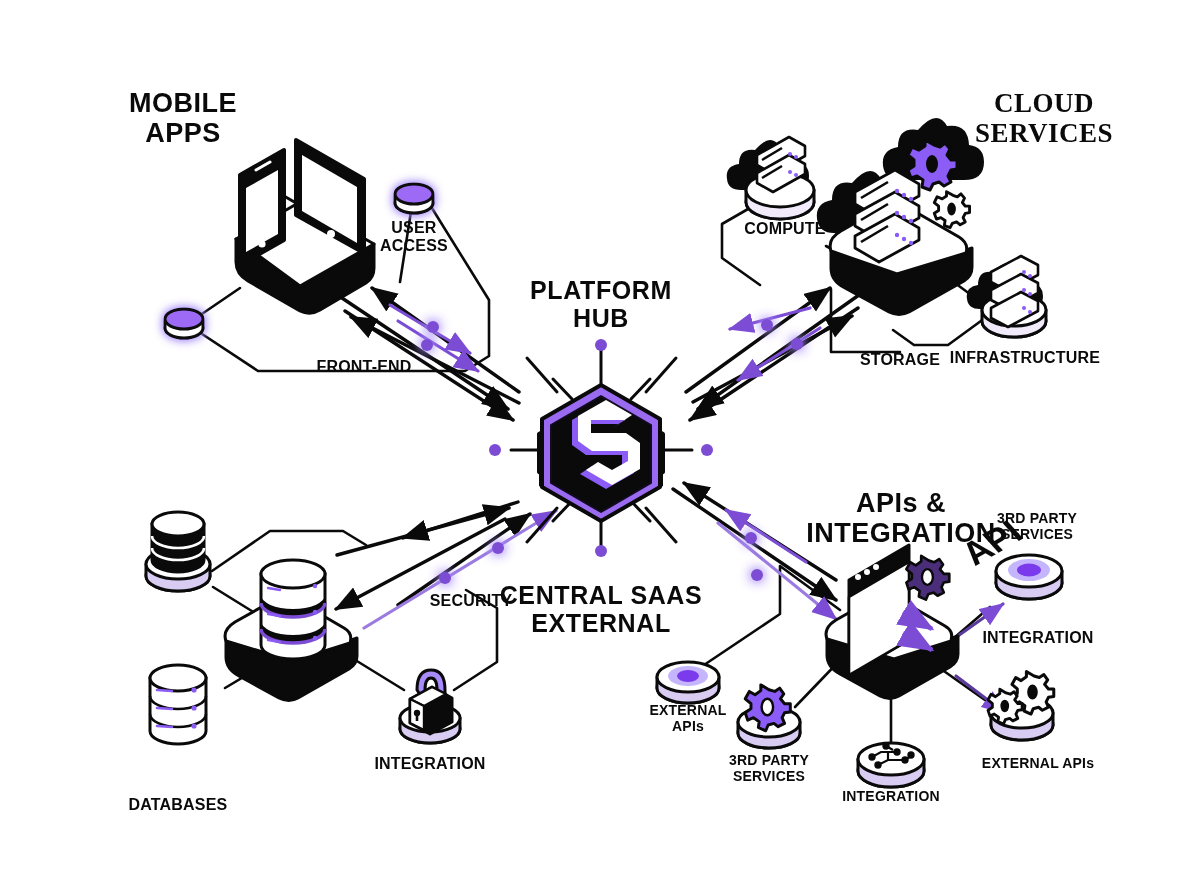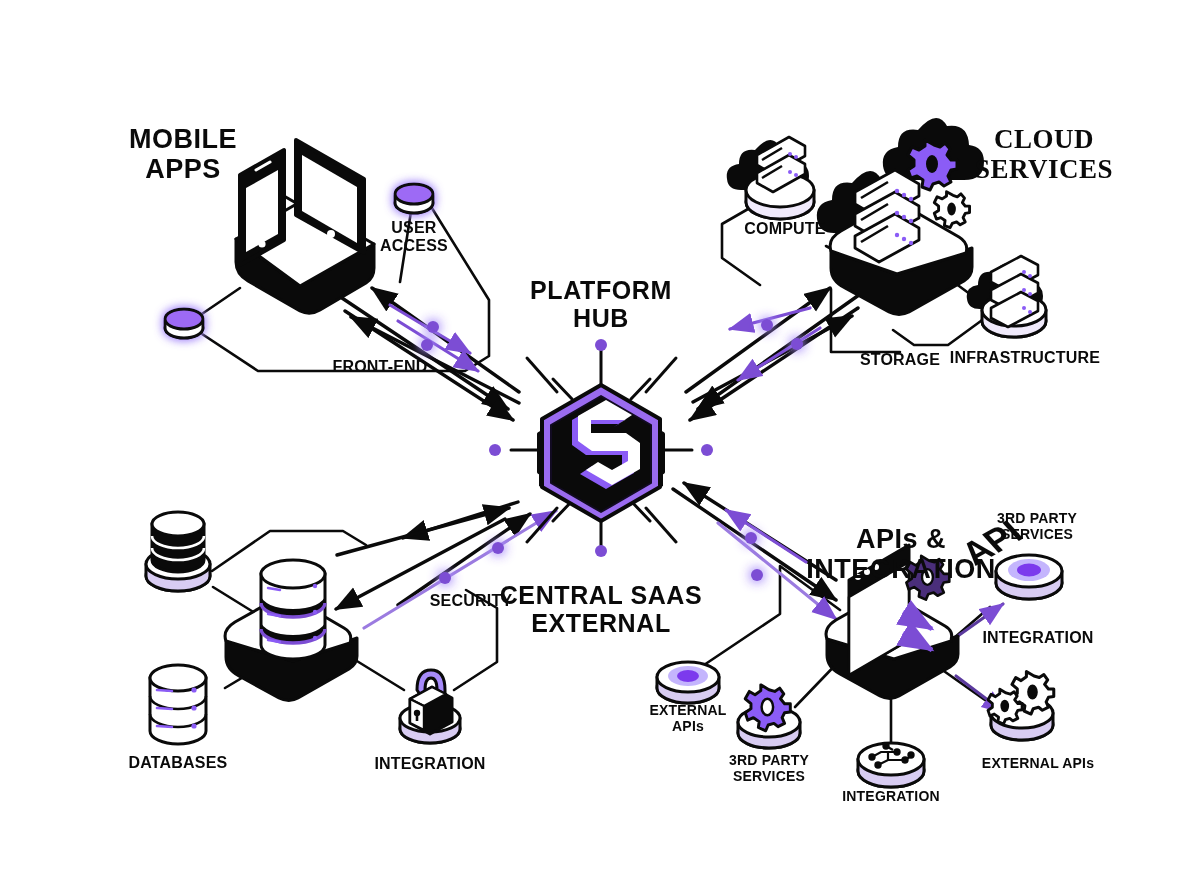"MOBILE" .lbl-group { margin-top: 36px -> none }
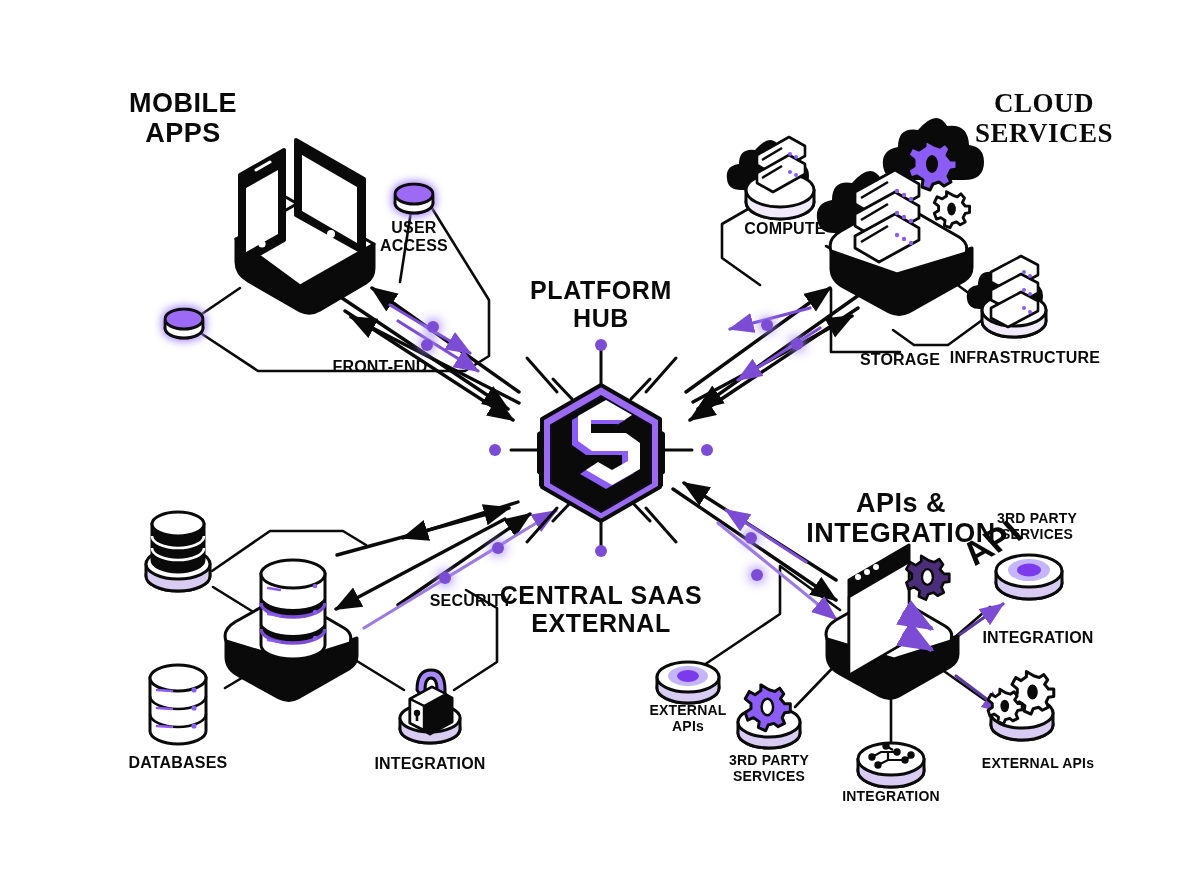"FRONT-END" div.lbl { left: 320px -> 304px }
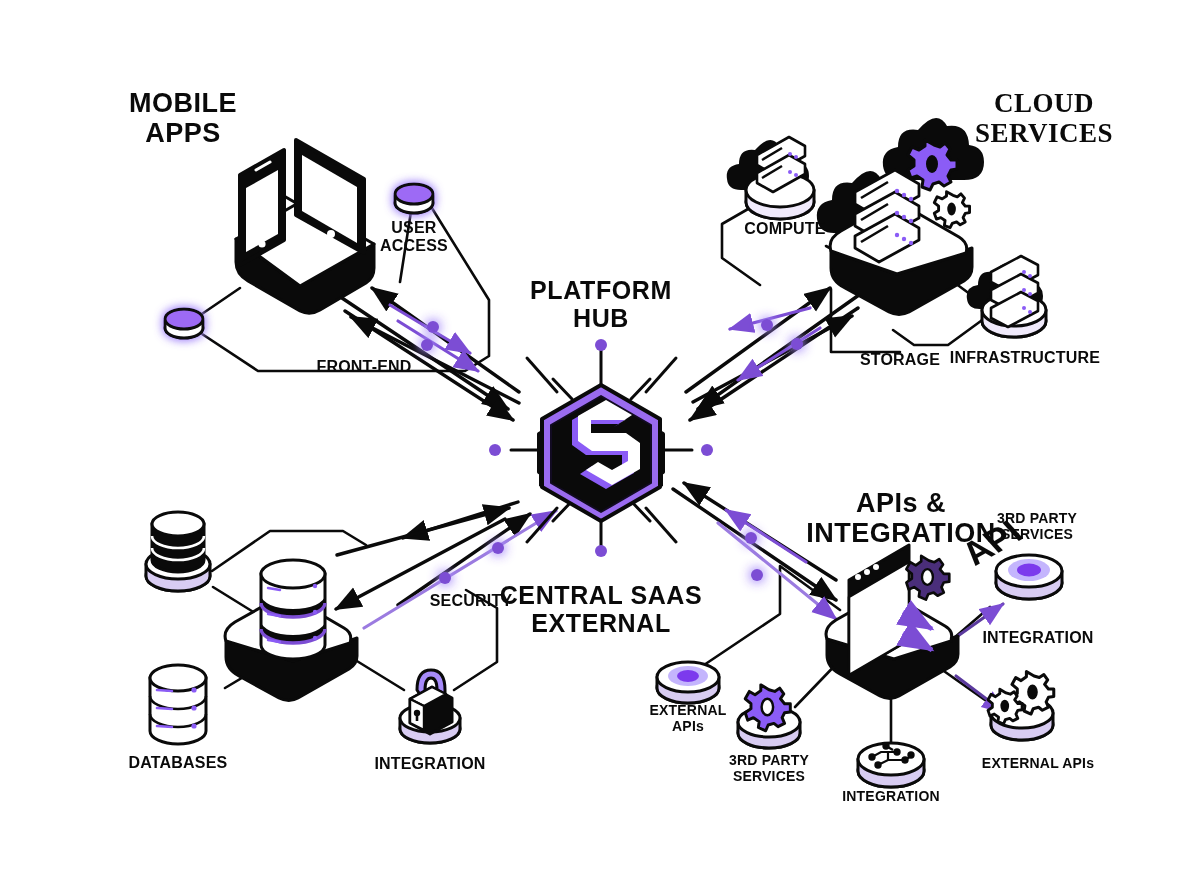"DATABASES" div.lbl { top: 754px -> 796px }
